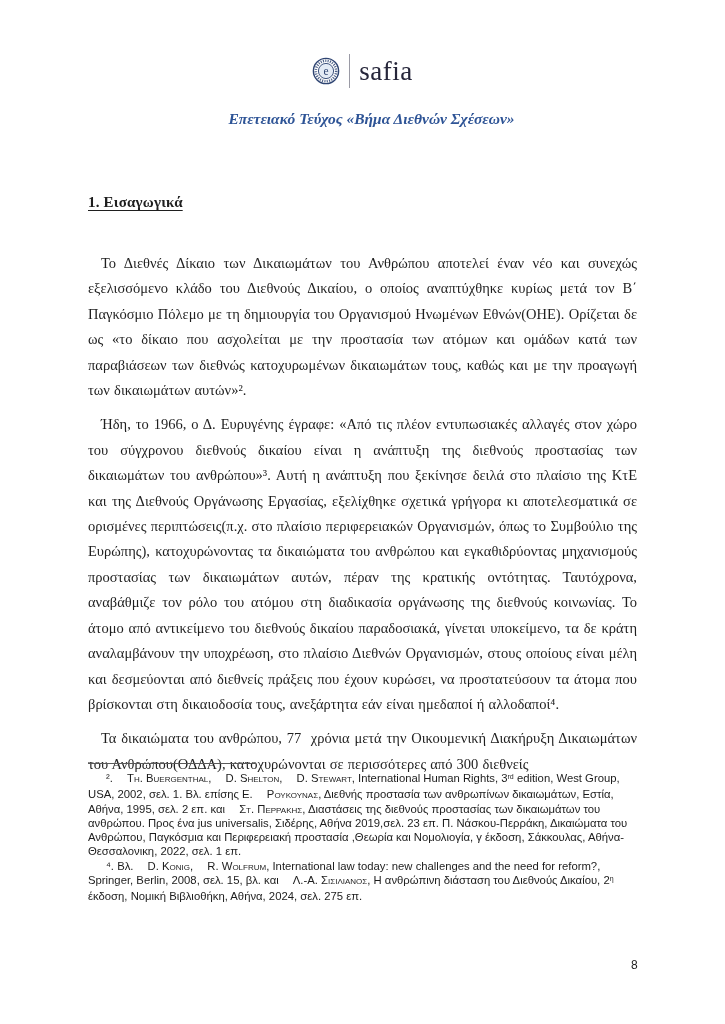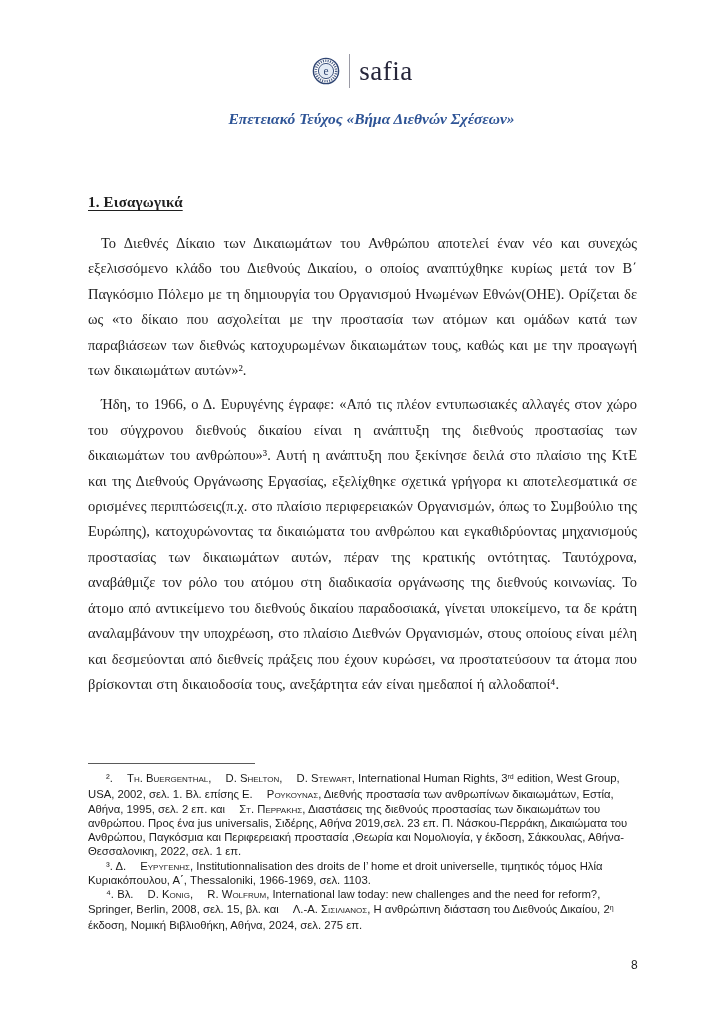"1. Εισαγωγικά" .section-heading { margin: 0 0 20px 0 -> 0 0 40px 0 }
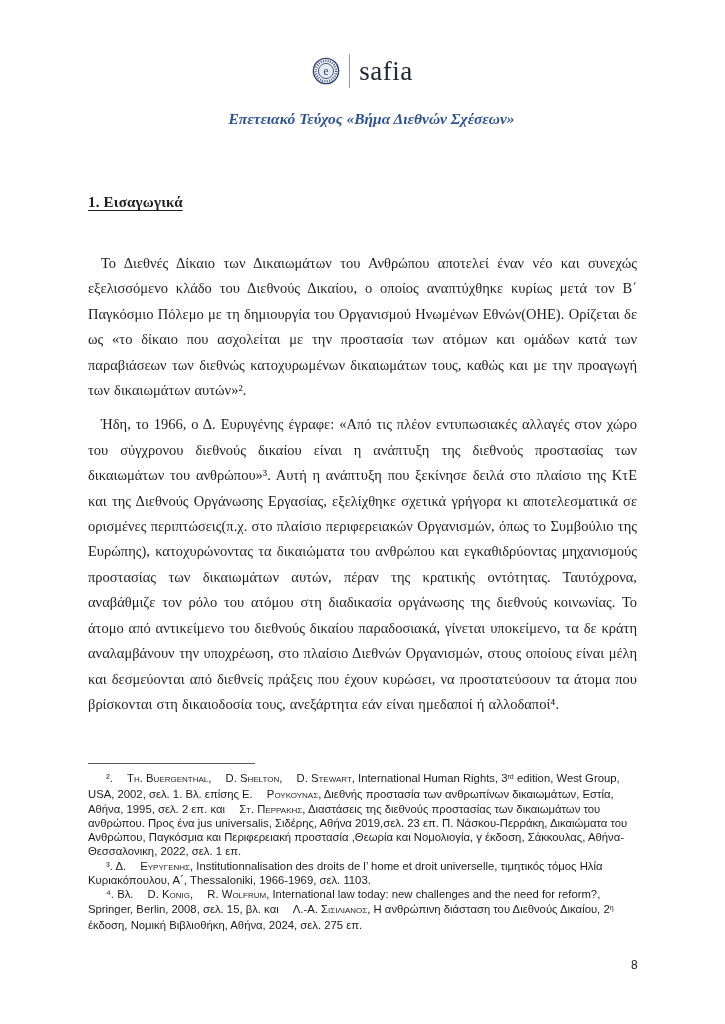"Τα δικαιώματα του ανθρώπου, 77" p.body-para { html: none -> <p>Τα δικαιώματα του ανθρώπου, 77&nbsp; χρόνια μετά την Οικουμενική Διακήρυξη Δικαιωμάτων του Ανθρώπου(ΟΔΔΑ), κατοχυρώνονται σε περισσότερες από 300 διεθνείς</p> }
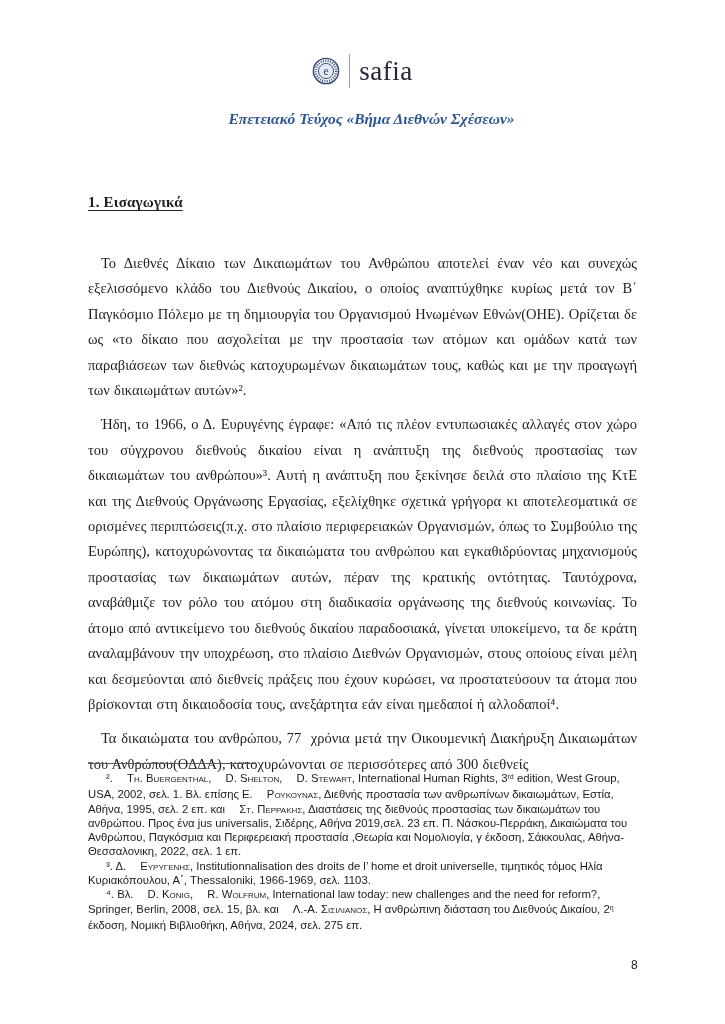"³. Δ. Ευρυγενης, Institutionnalisation" p.footnote { html: <p><span>³. Δ. </span><span>Ευρυγενης</span><span>, Institutionnalisation des droits de l’ home et droit universelle, τιμητικός τόμος Ηλία Κυριακόπουλου, Α΄, Thessaloniki, 1966-1969, σελ. 1103.</span></p> -> none }
